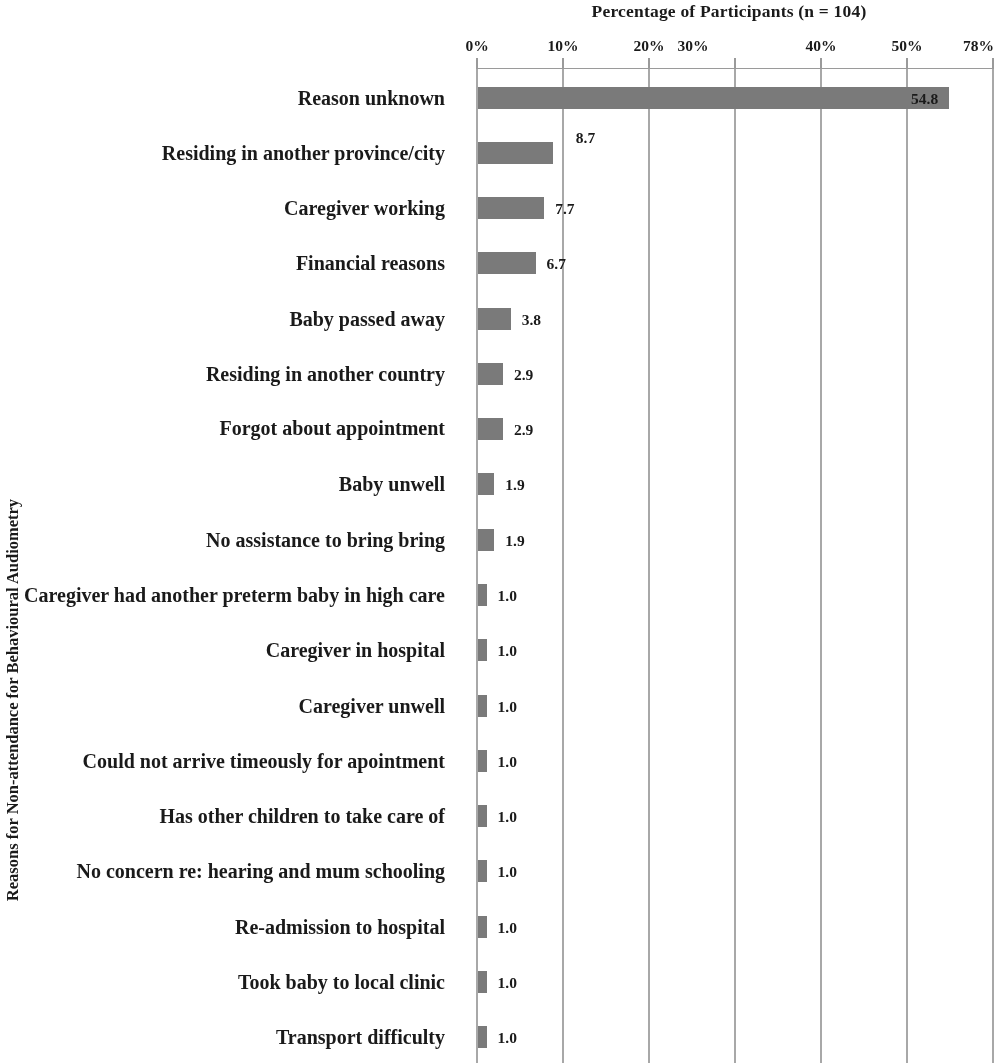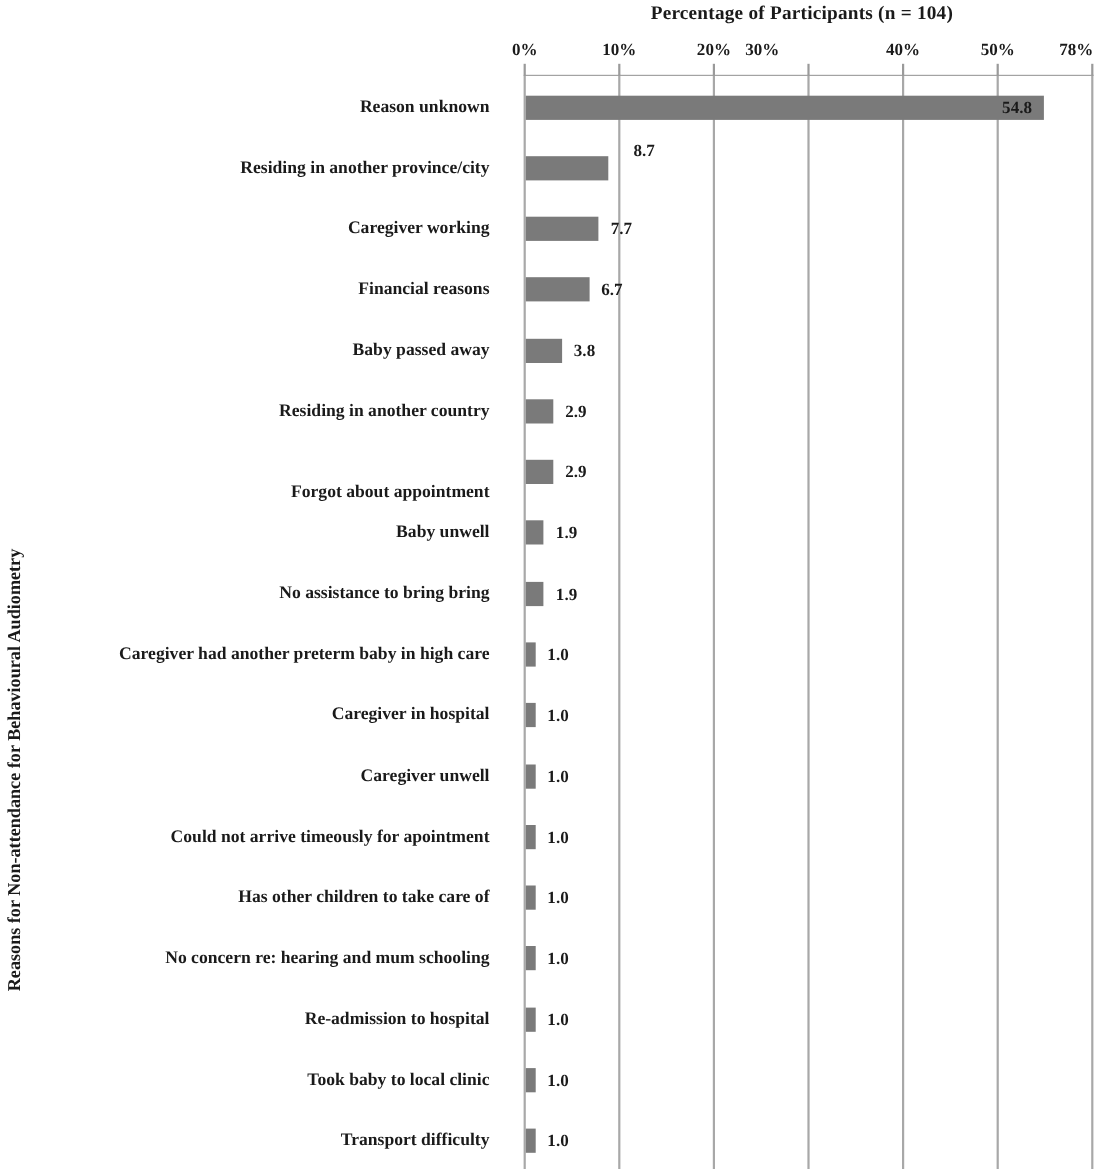"Reason unknown" .category-label { font-size: 16px -> 20px }
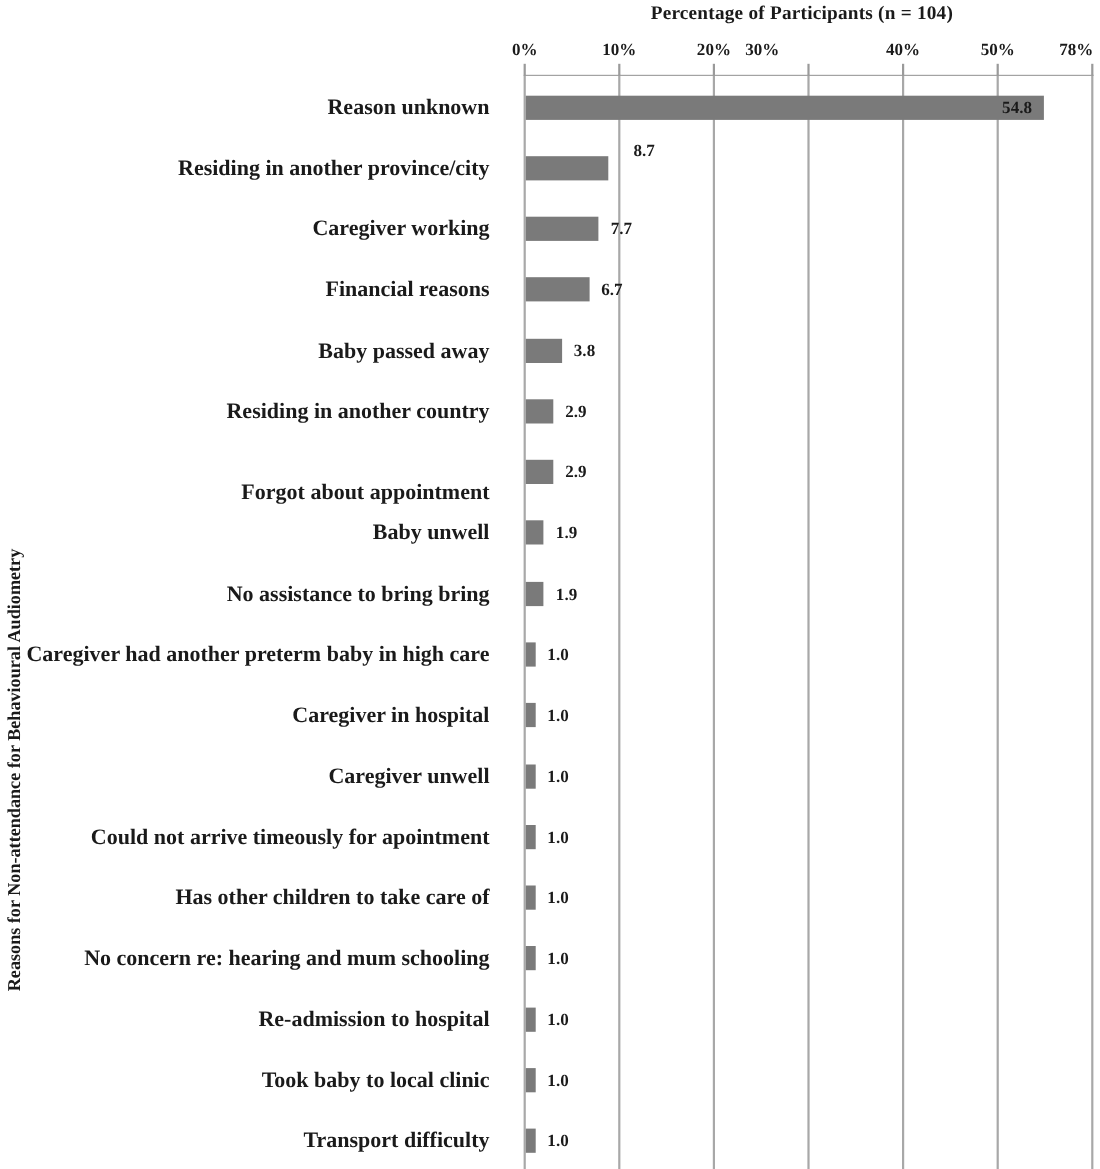"Forgot about appointment" div.category-label { top: 436px -> 416px }
